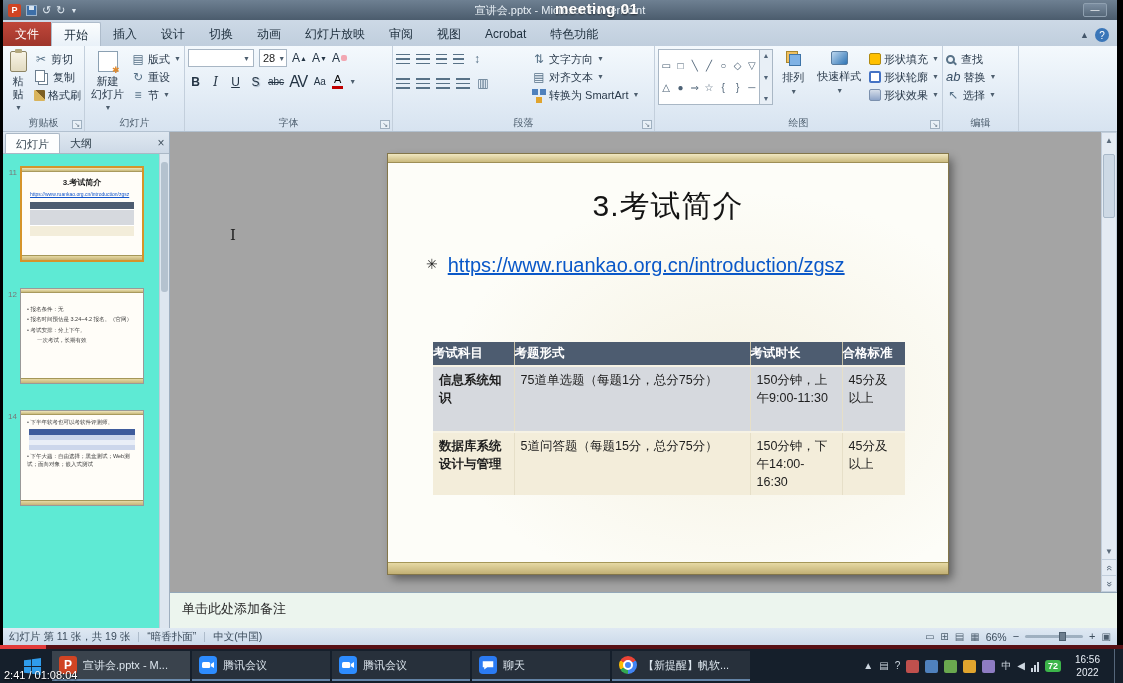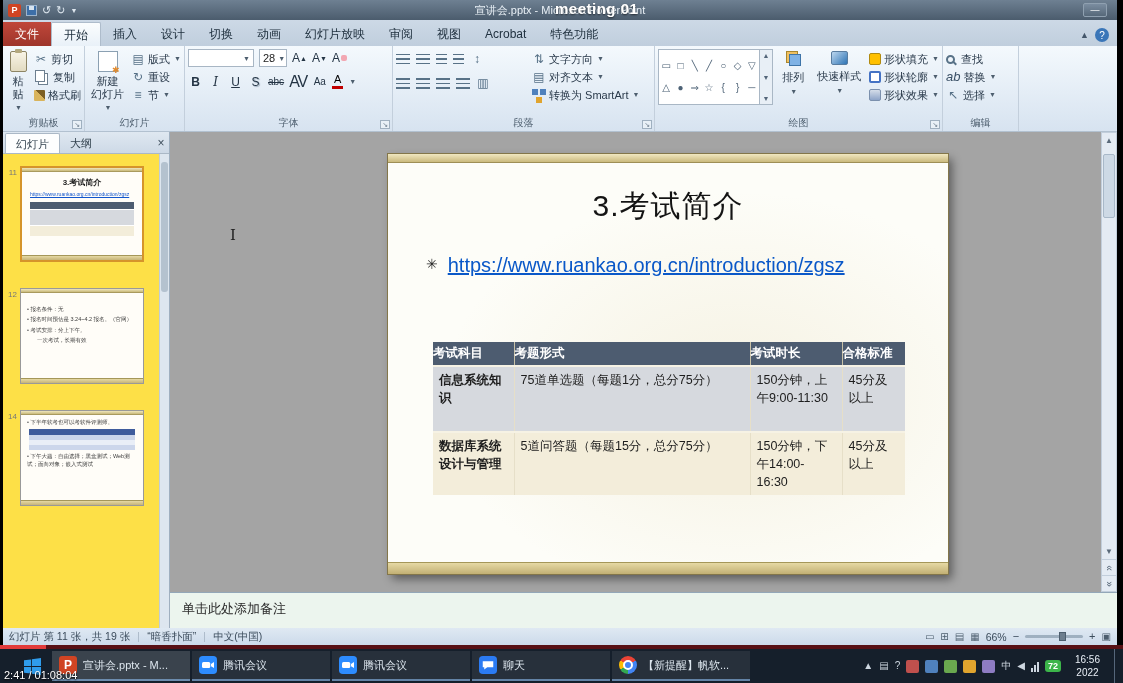"11" .thumblist { background: #fde047 -> #5eead4 }
